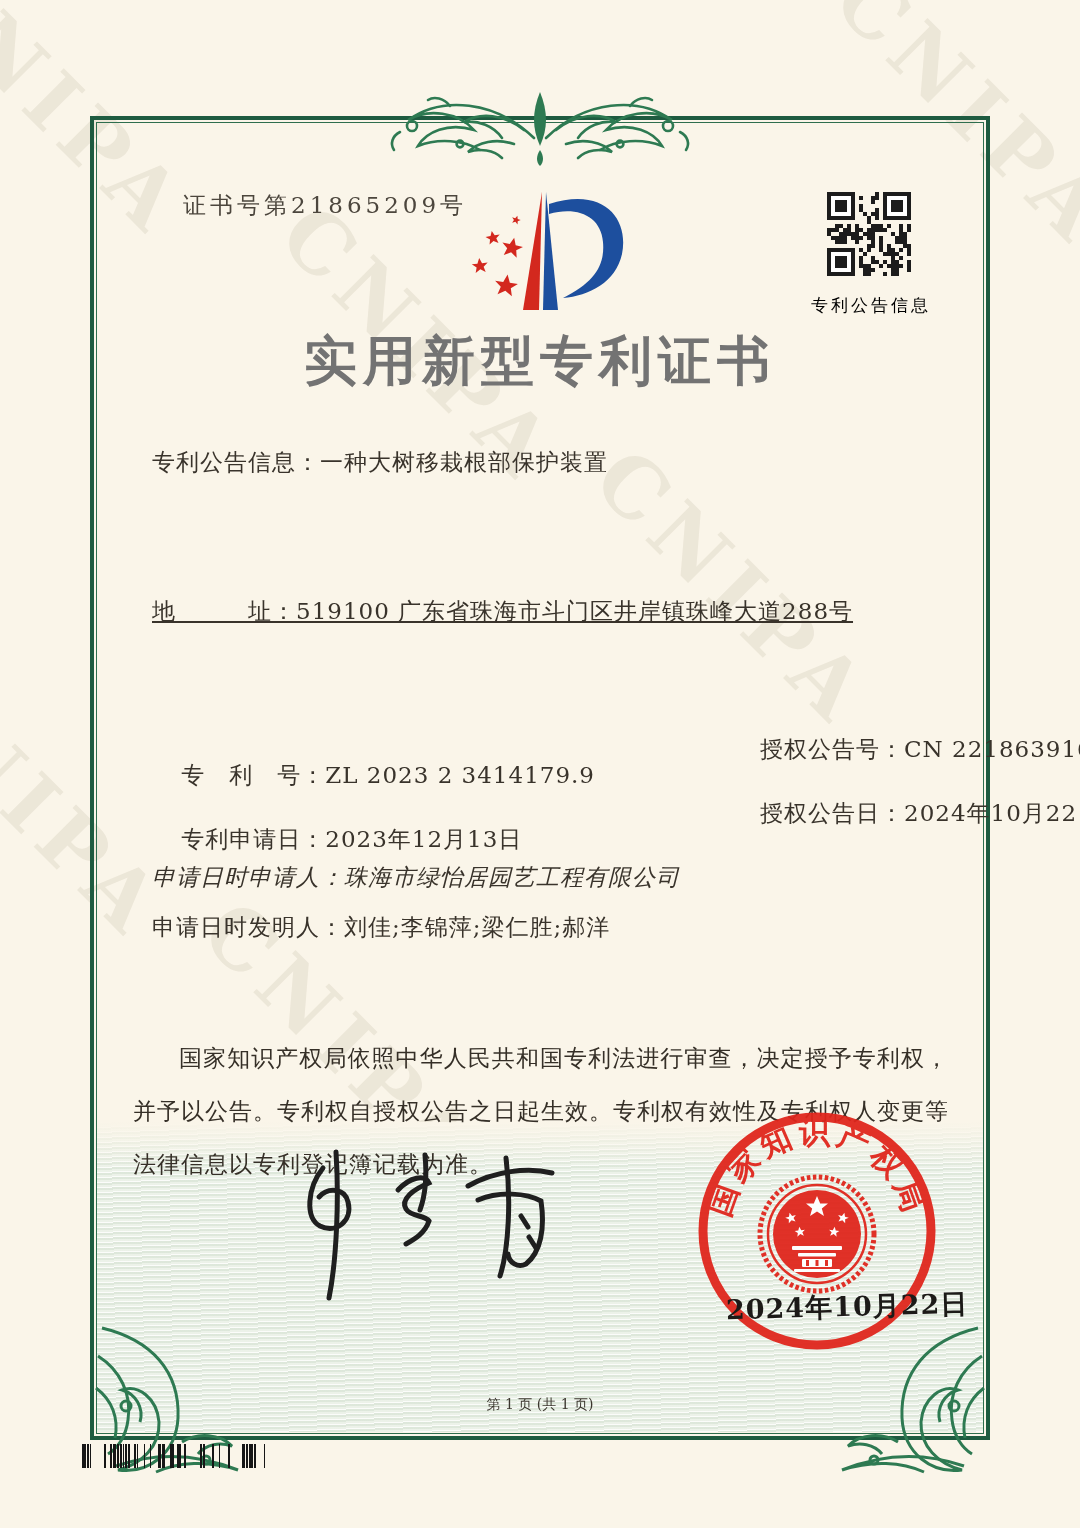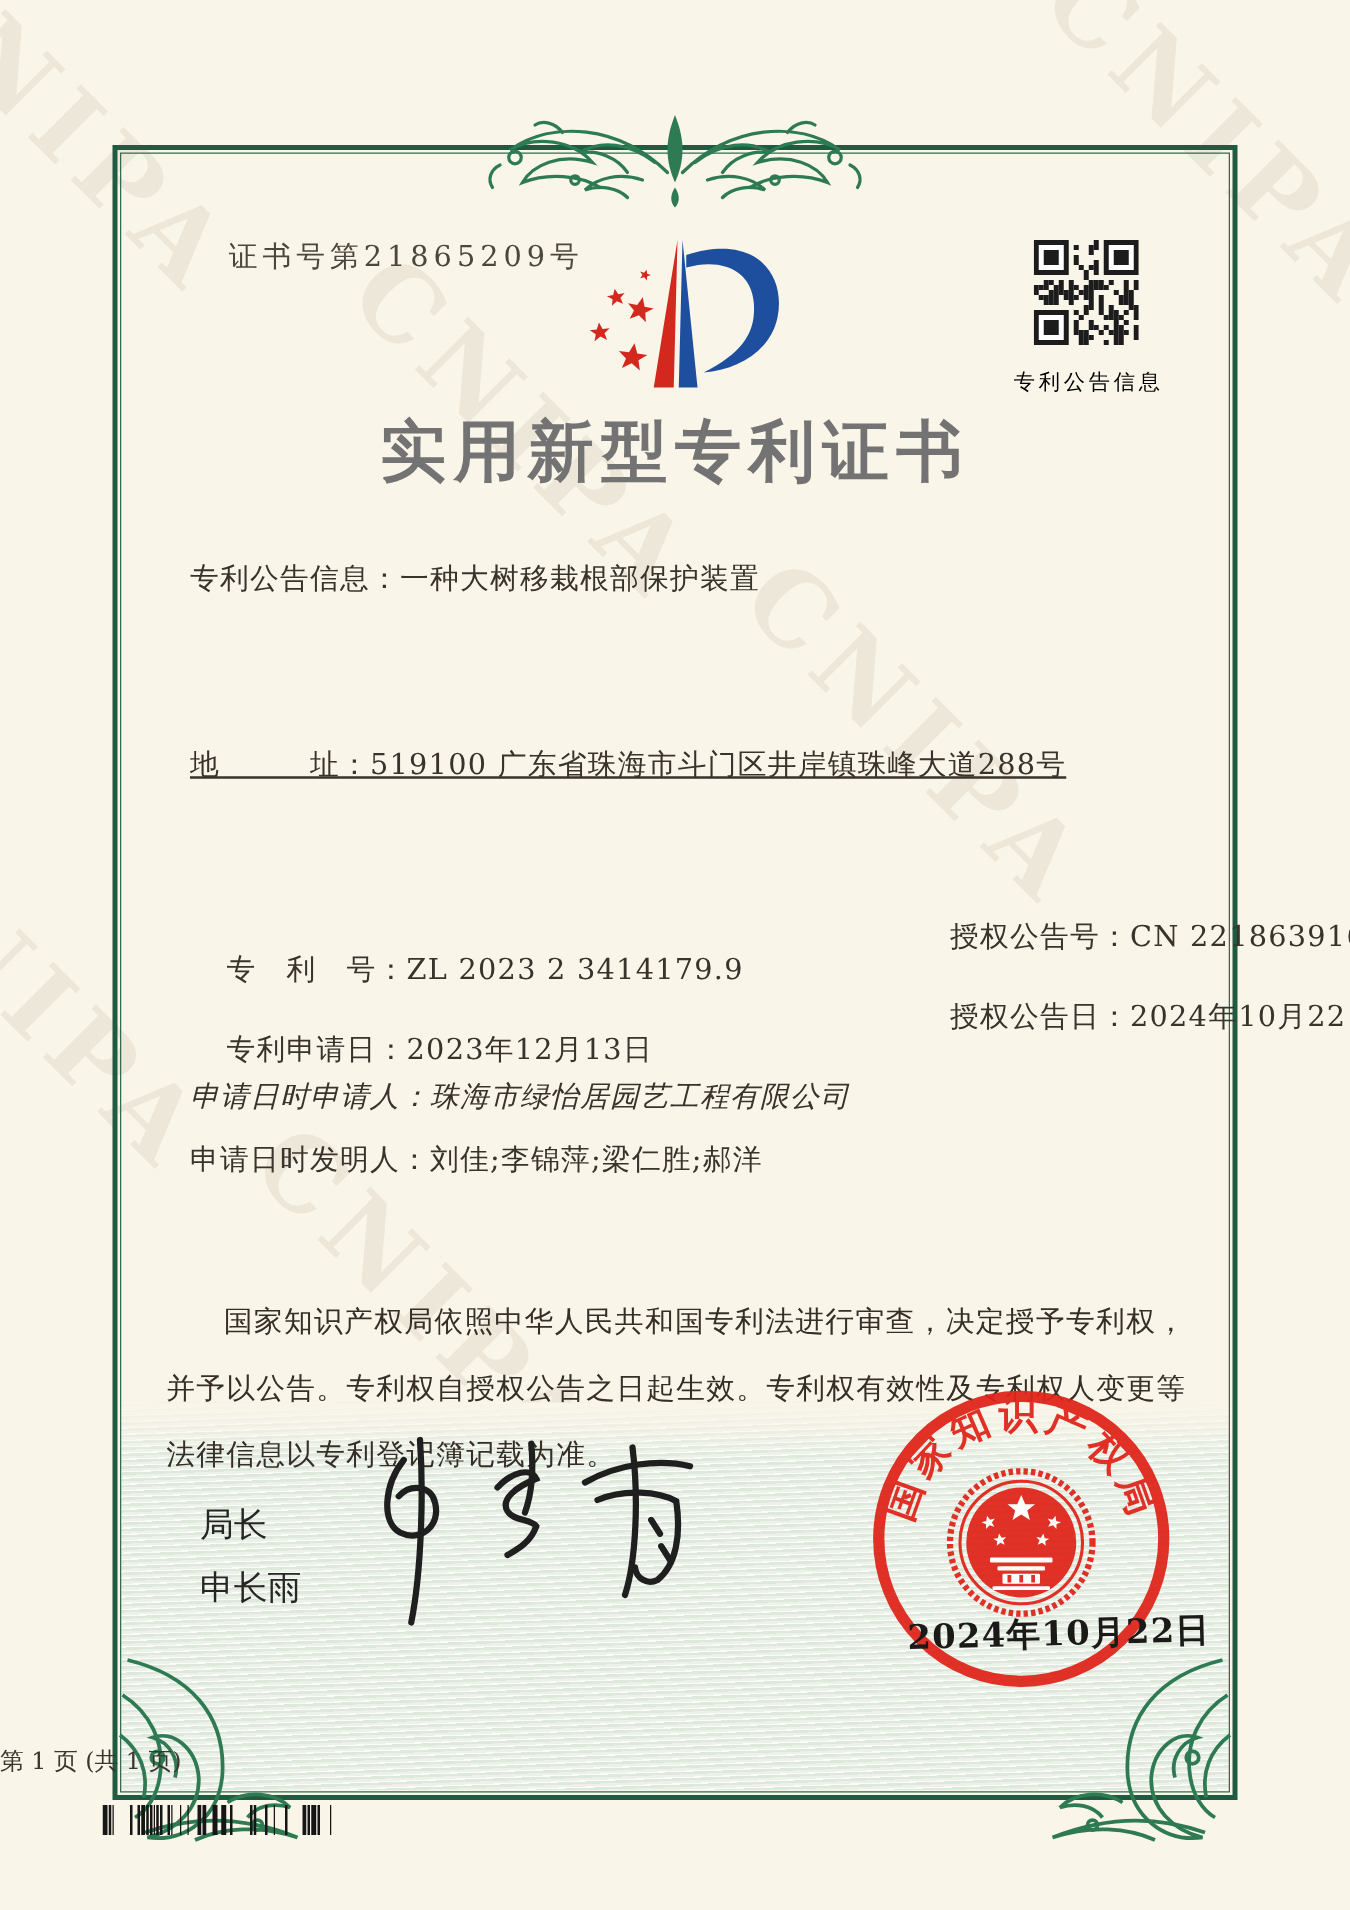"局长" div.signer { html: <div> <div>局长</div> <div>申长雨</div> </div> -> none }
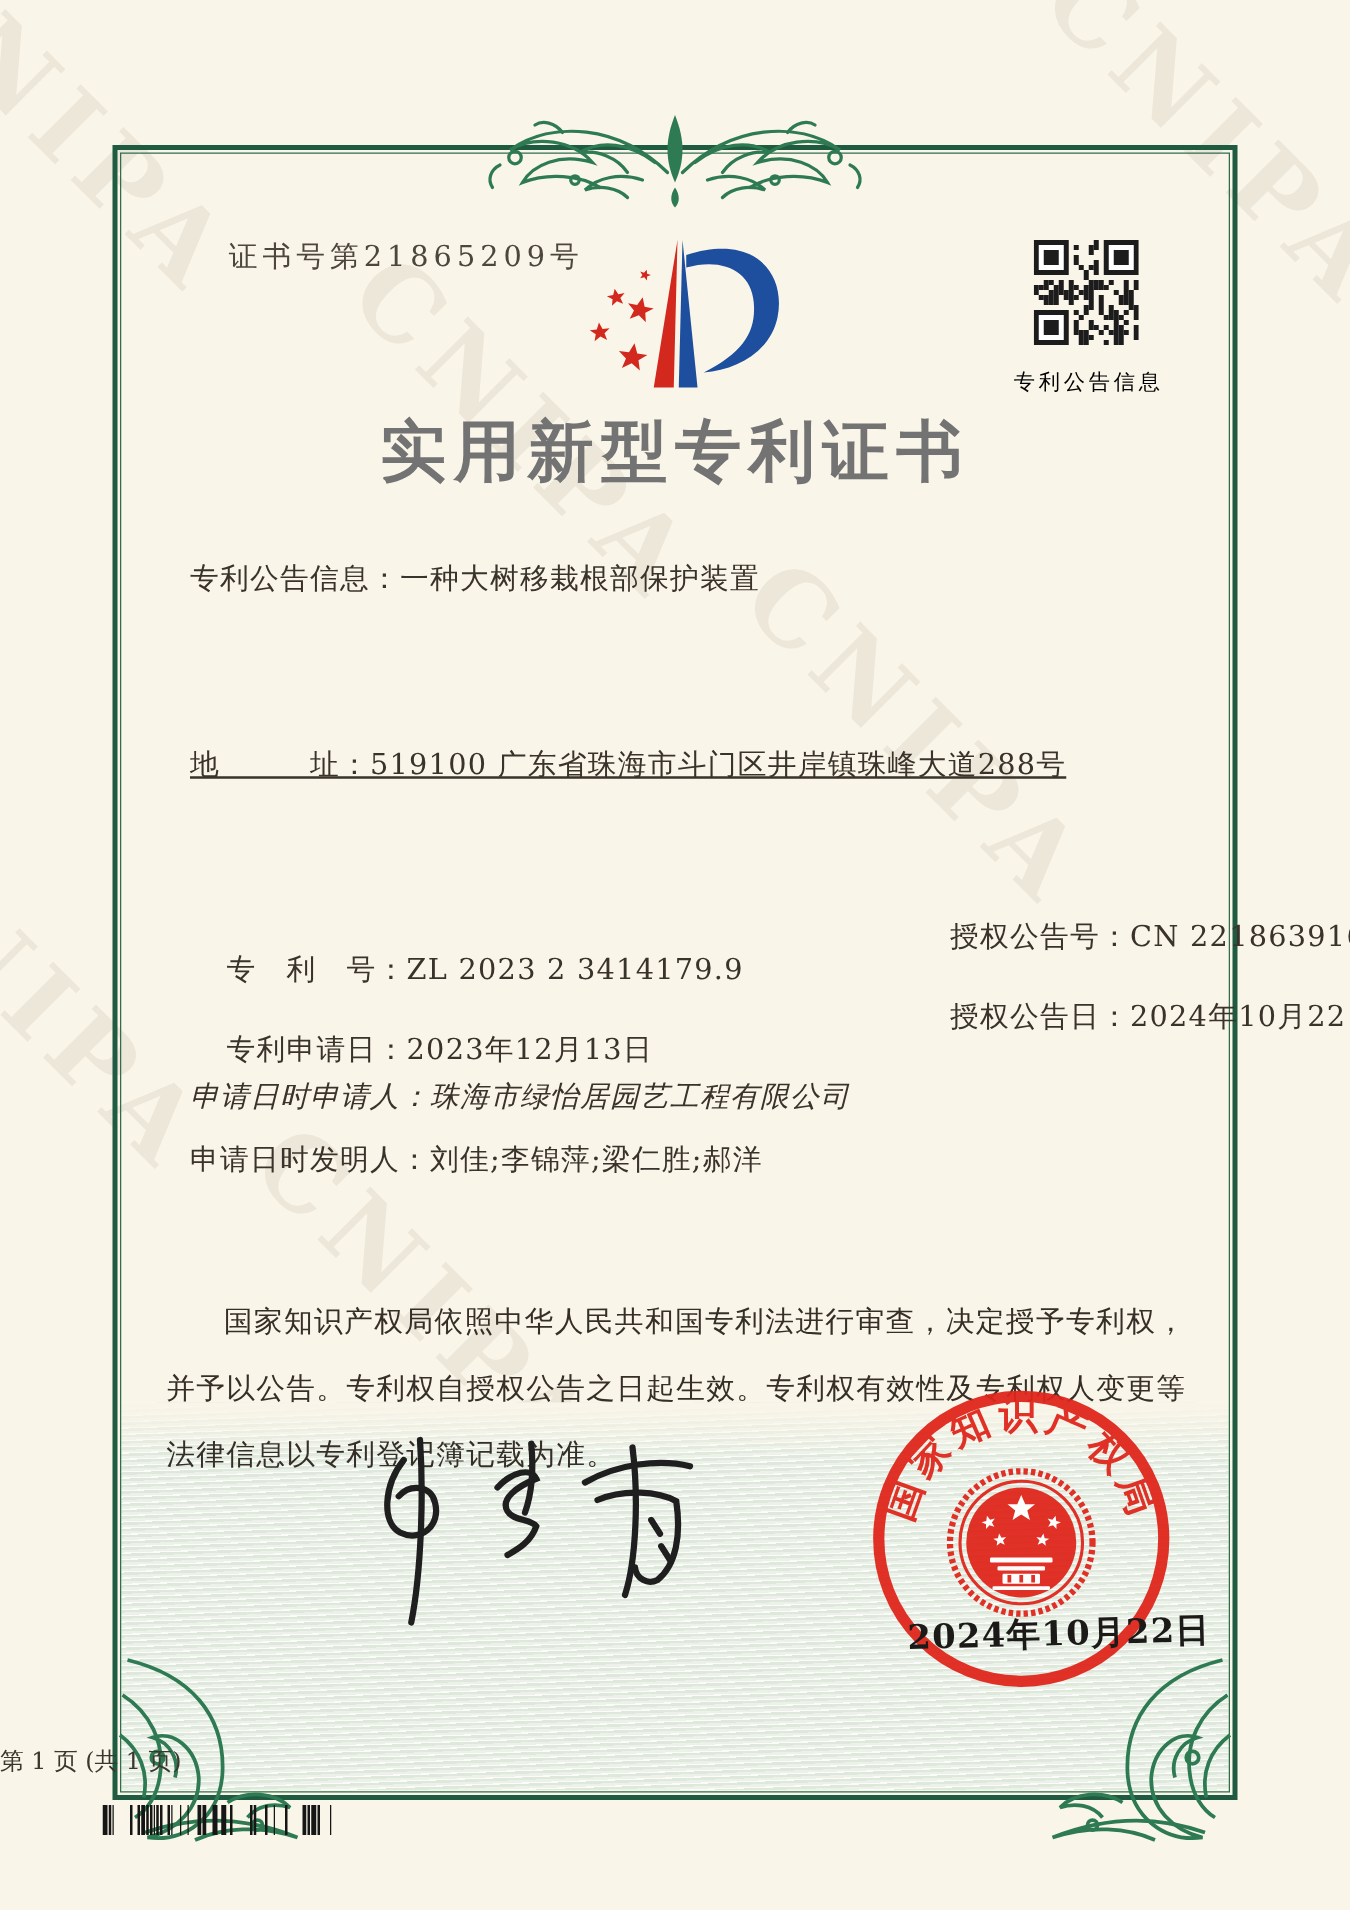"第 1 页 (共 1" .pageinfo { font-size: 19px -> 14px; text-align: left -> center }
